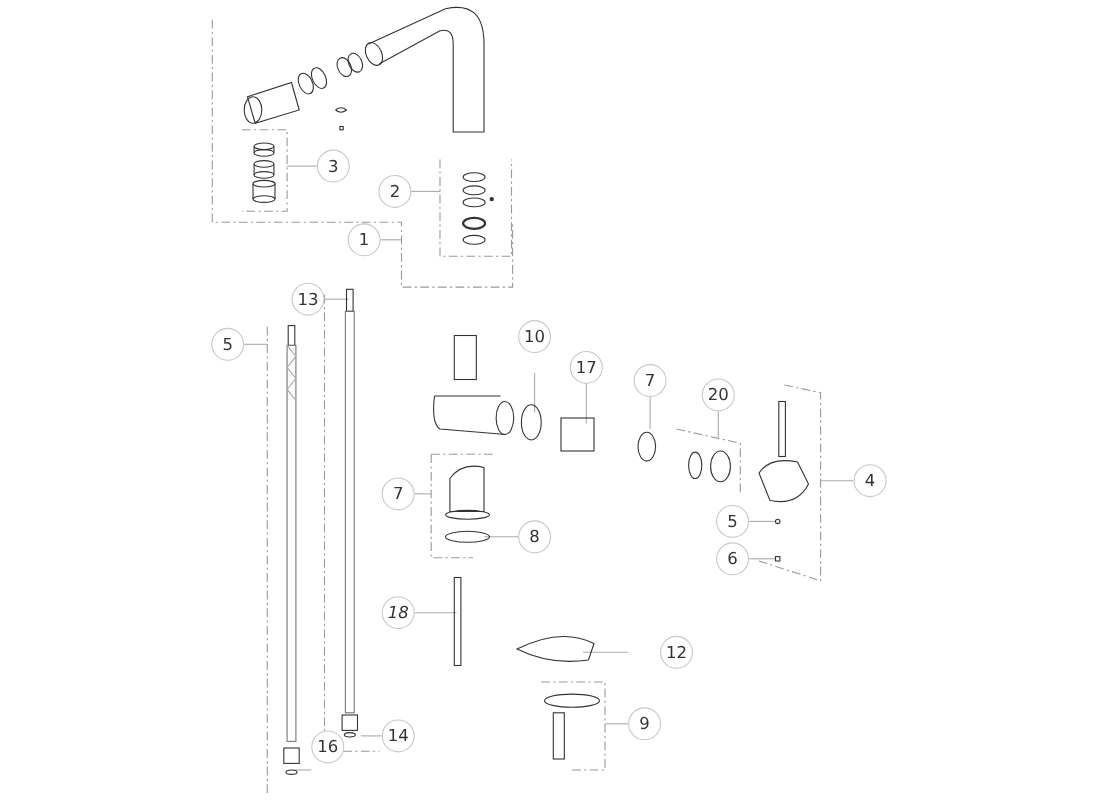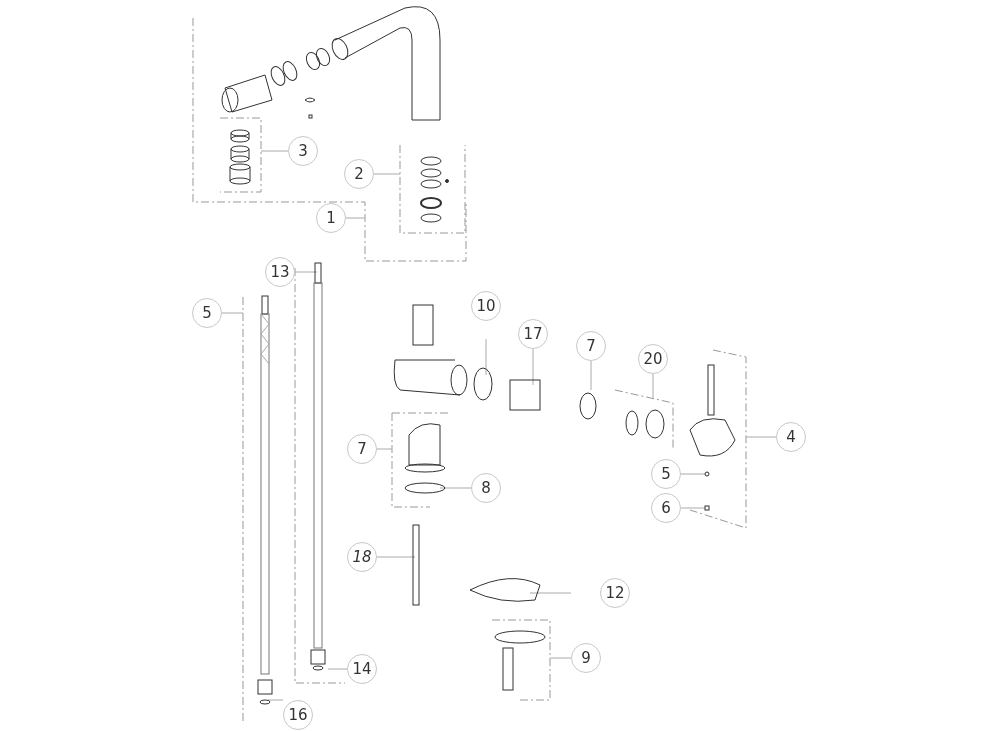"16" div.callout { top: 700px -> 664px }
